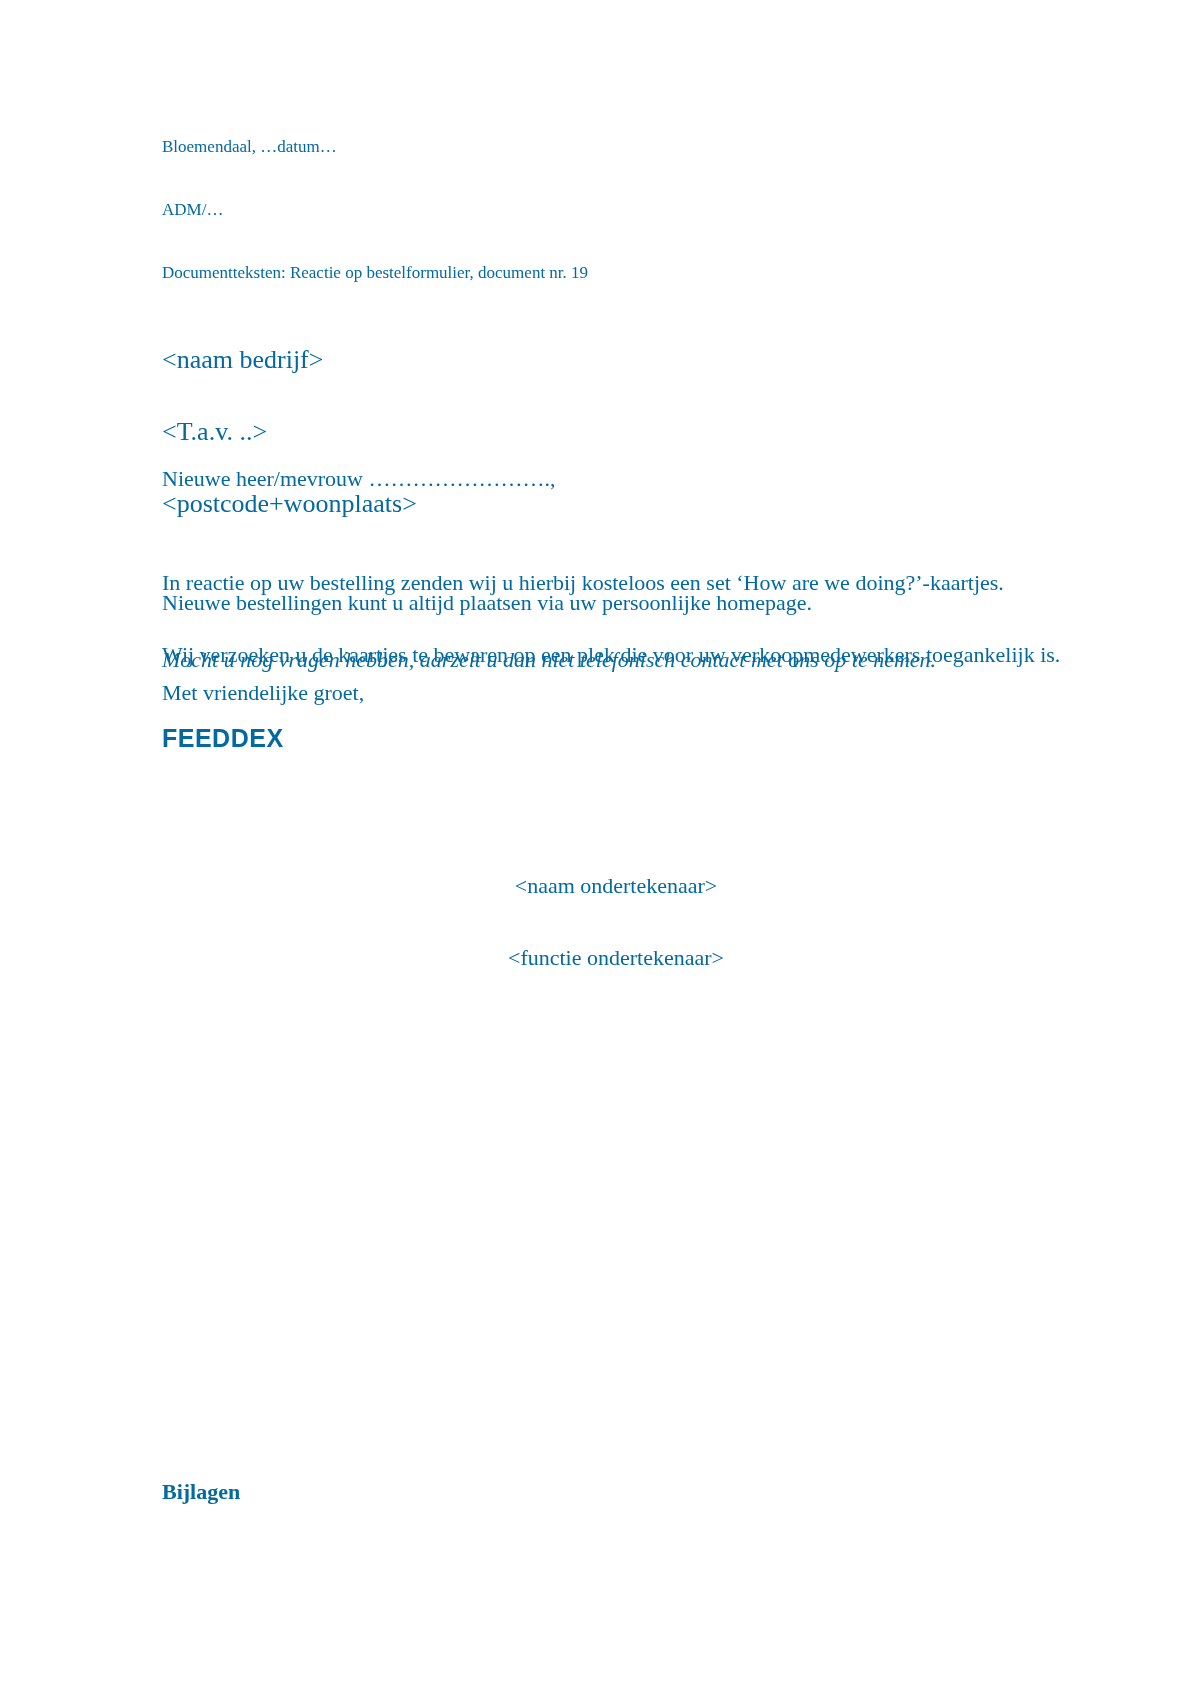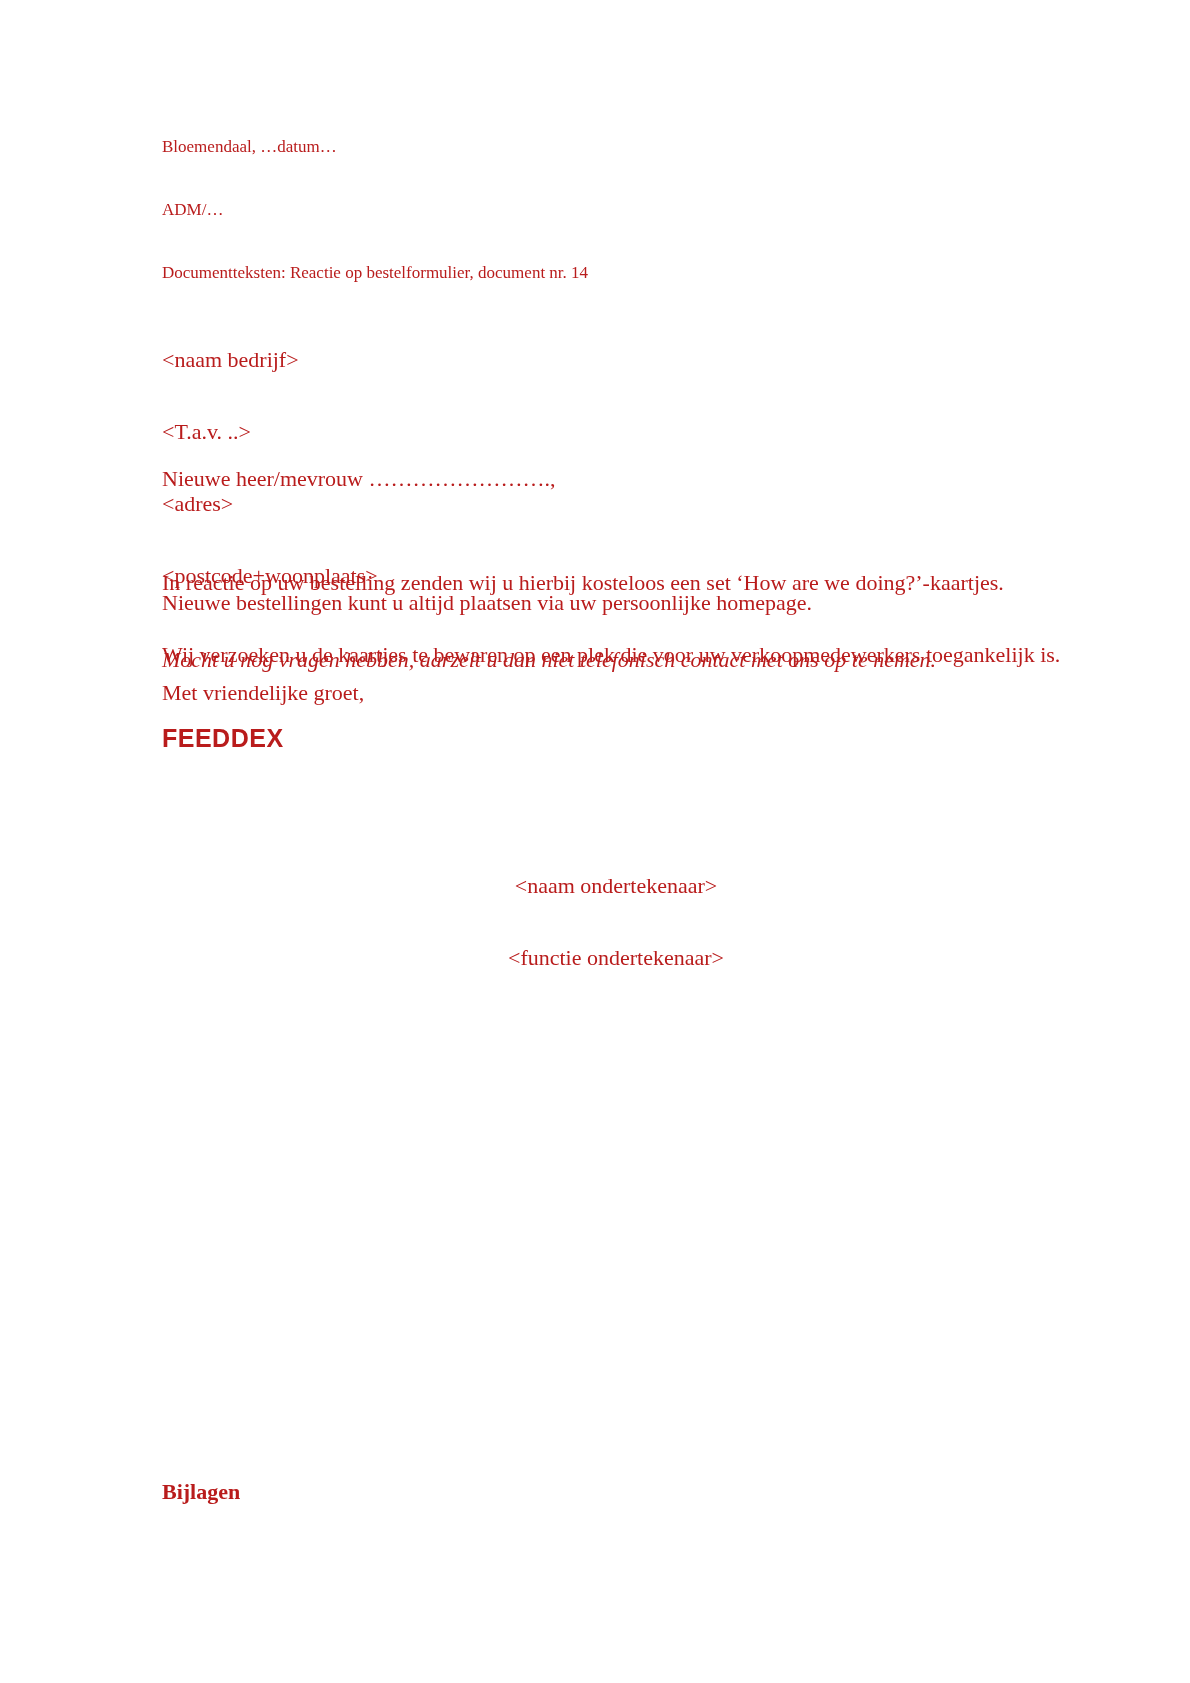"Bloemendaal, …datum…" .page { color: #b91c1c -> #0369a1 }
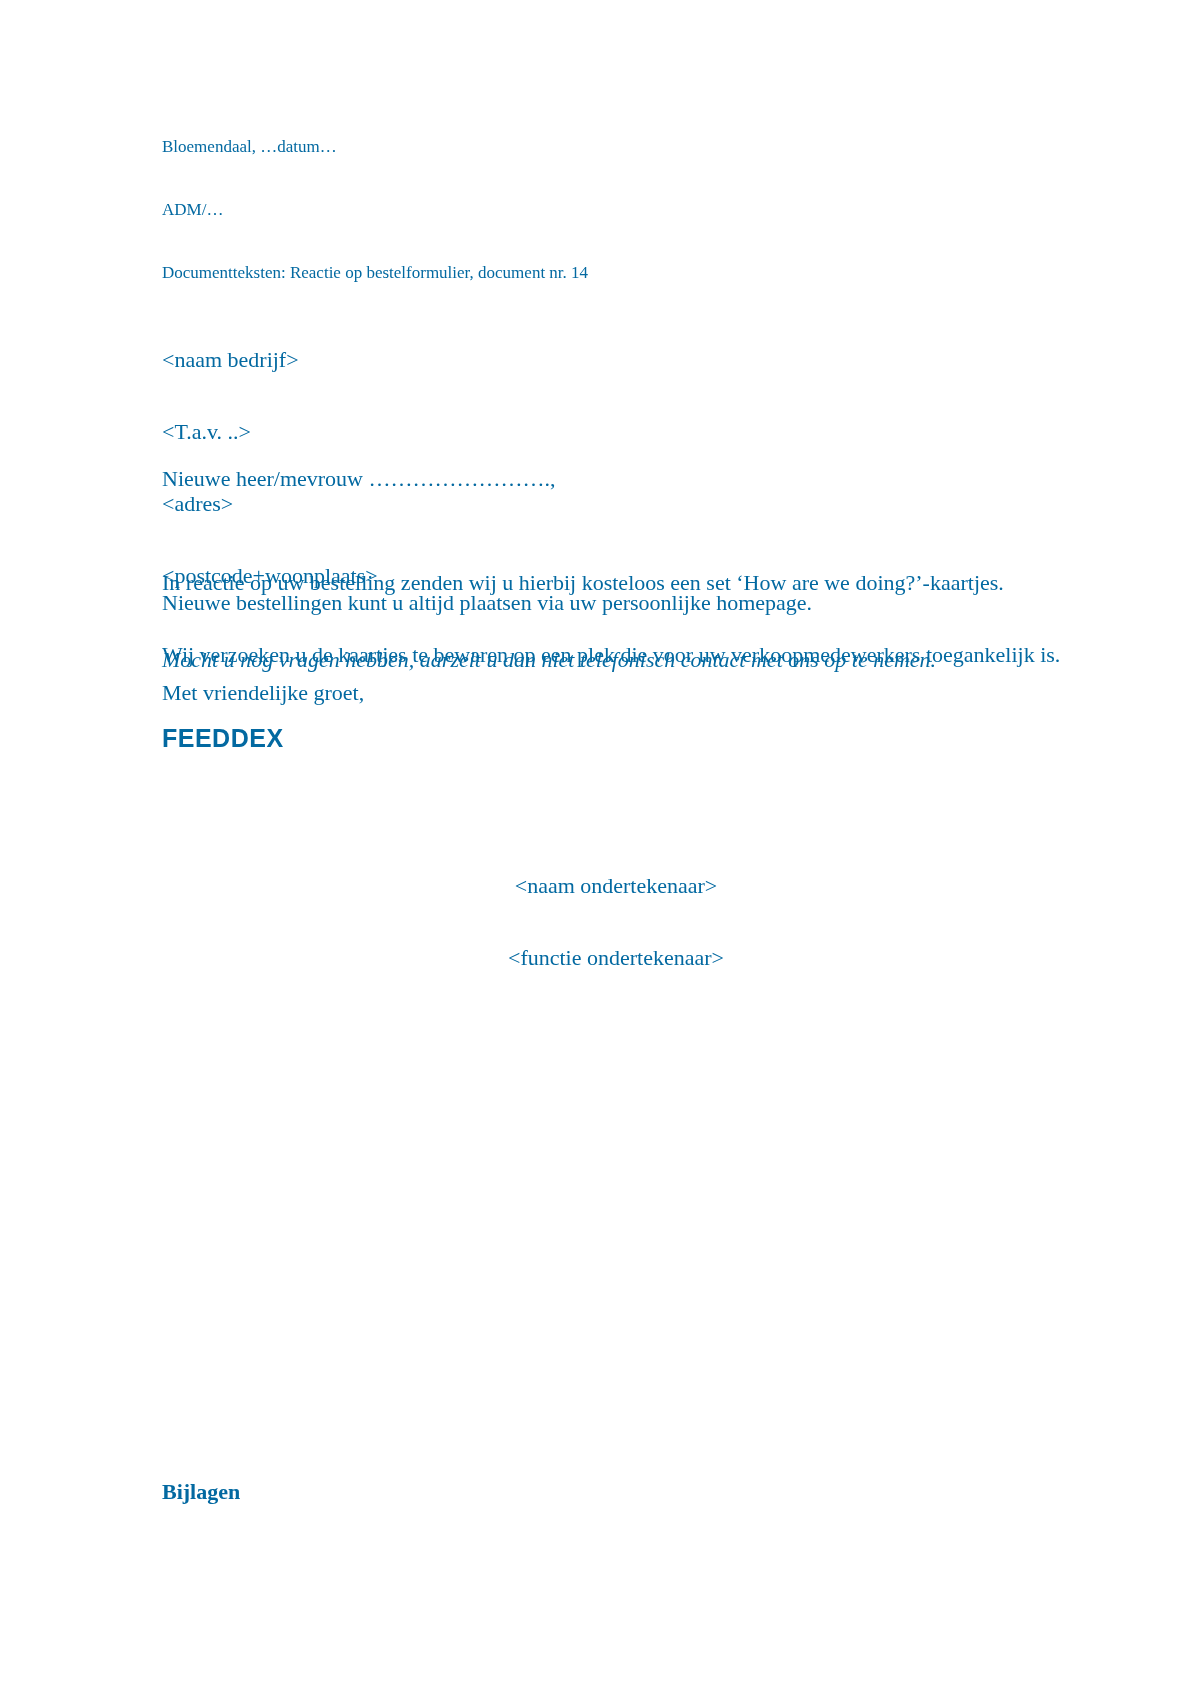"Documentteksten: Reactie op" div { text: 14 -> 19 }
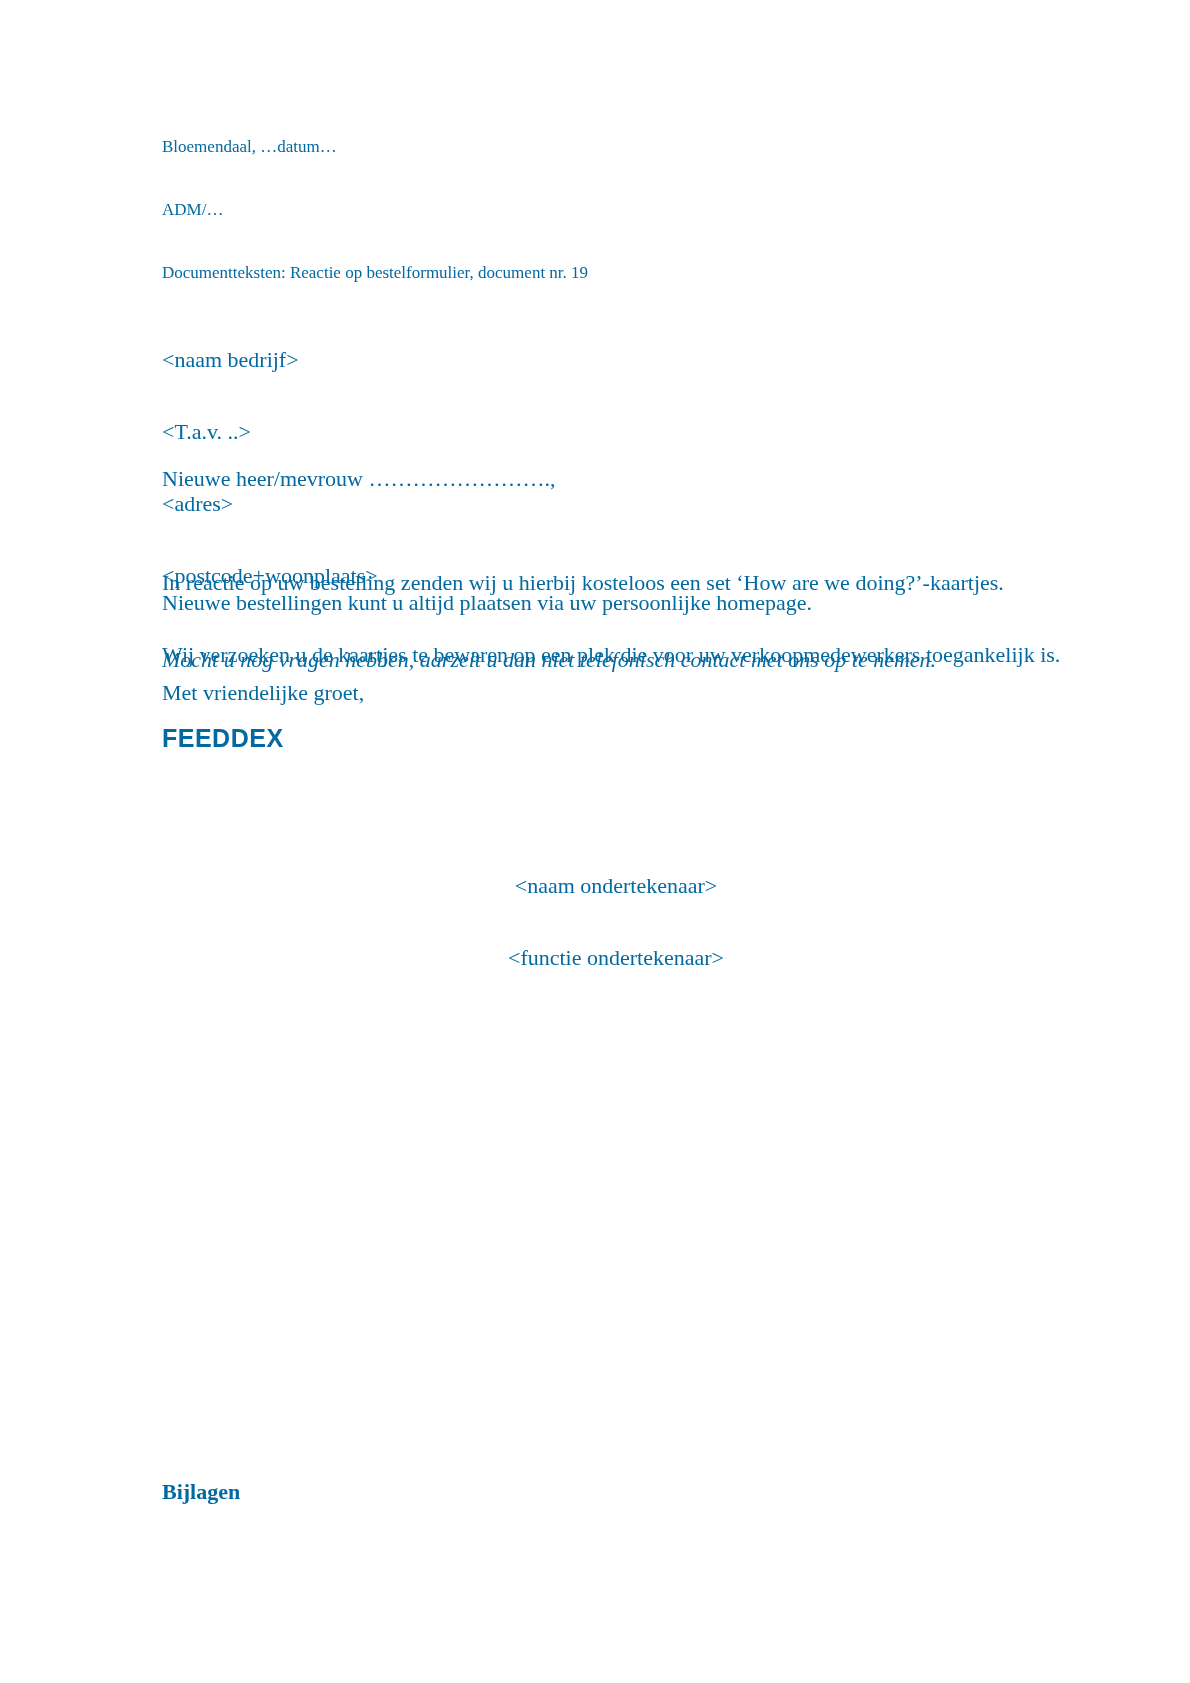"<naam bedrijf>" .recipient-block { font-size: 22px -> 26px }
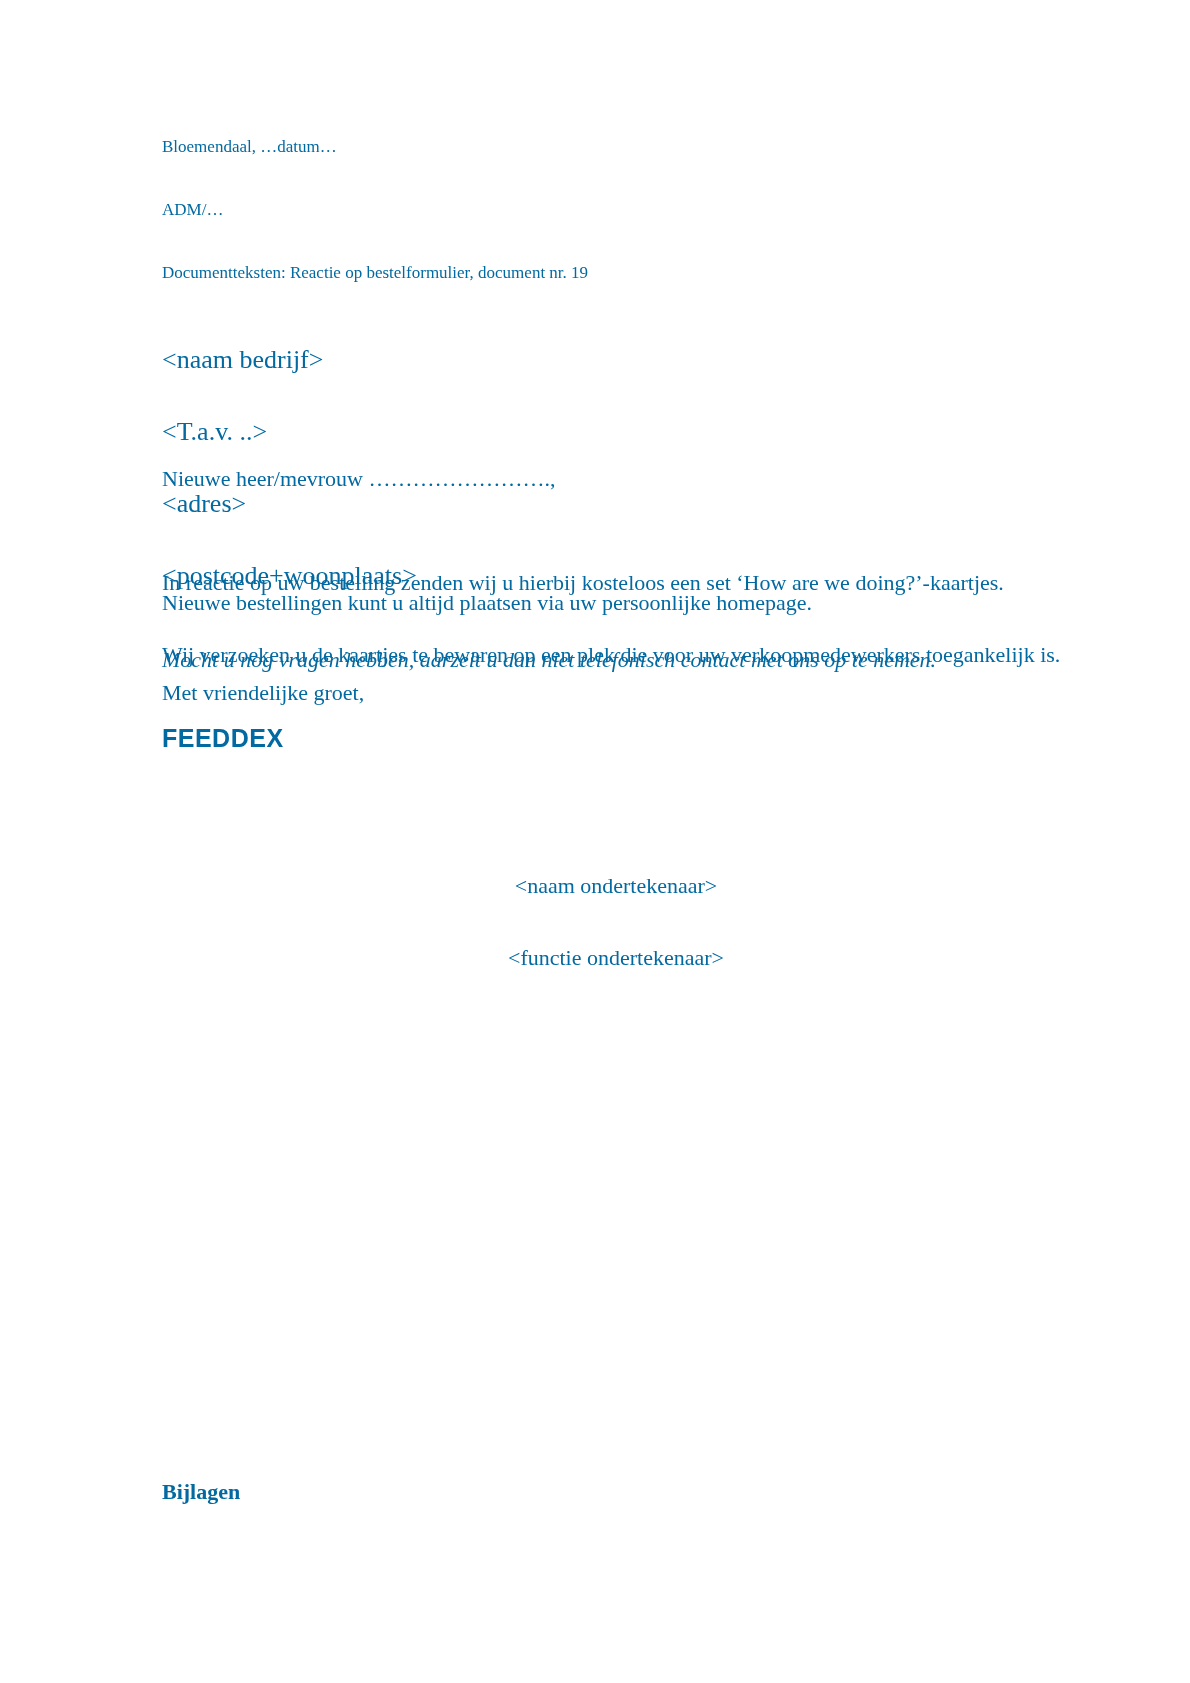"<adres>" div { html: <div>&lt;adres&gt;</div> -> none }
